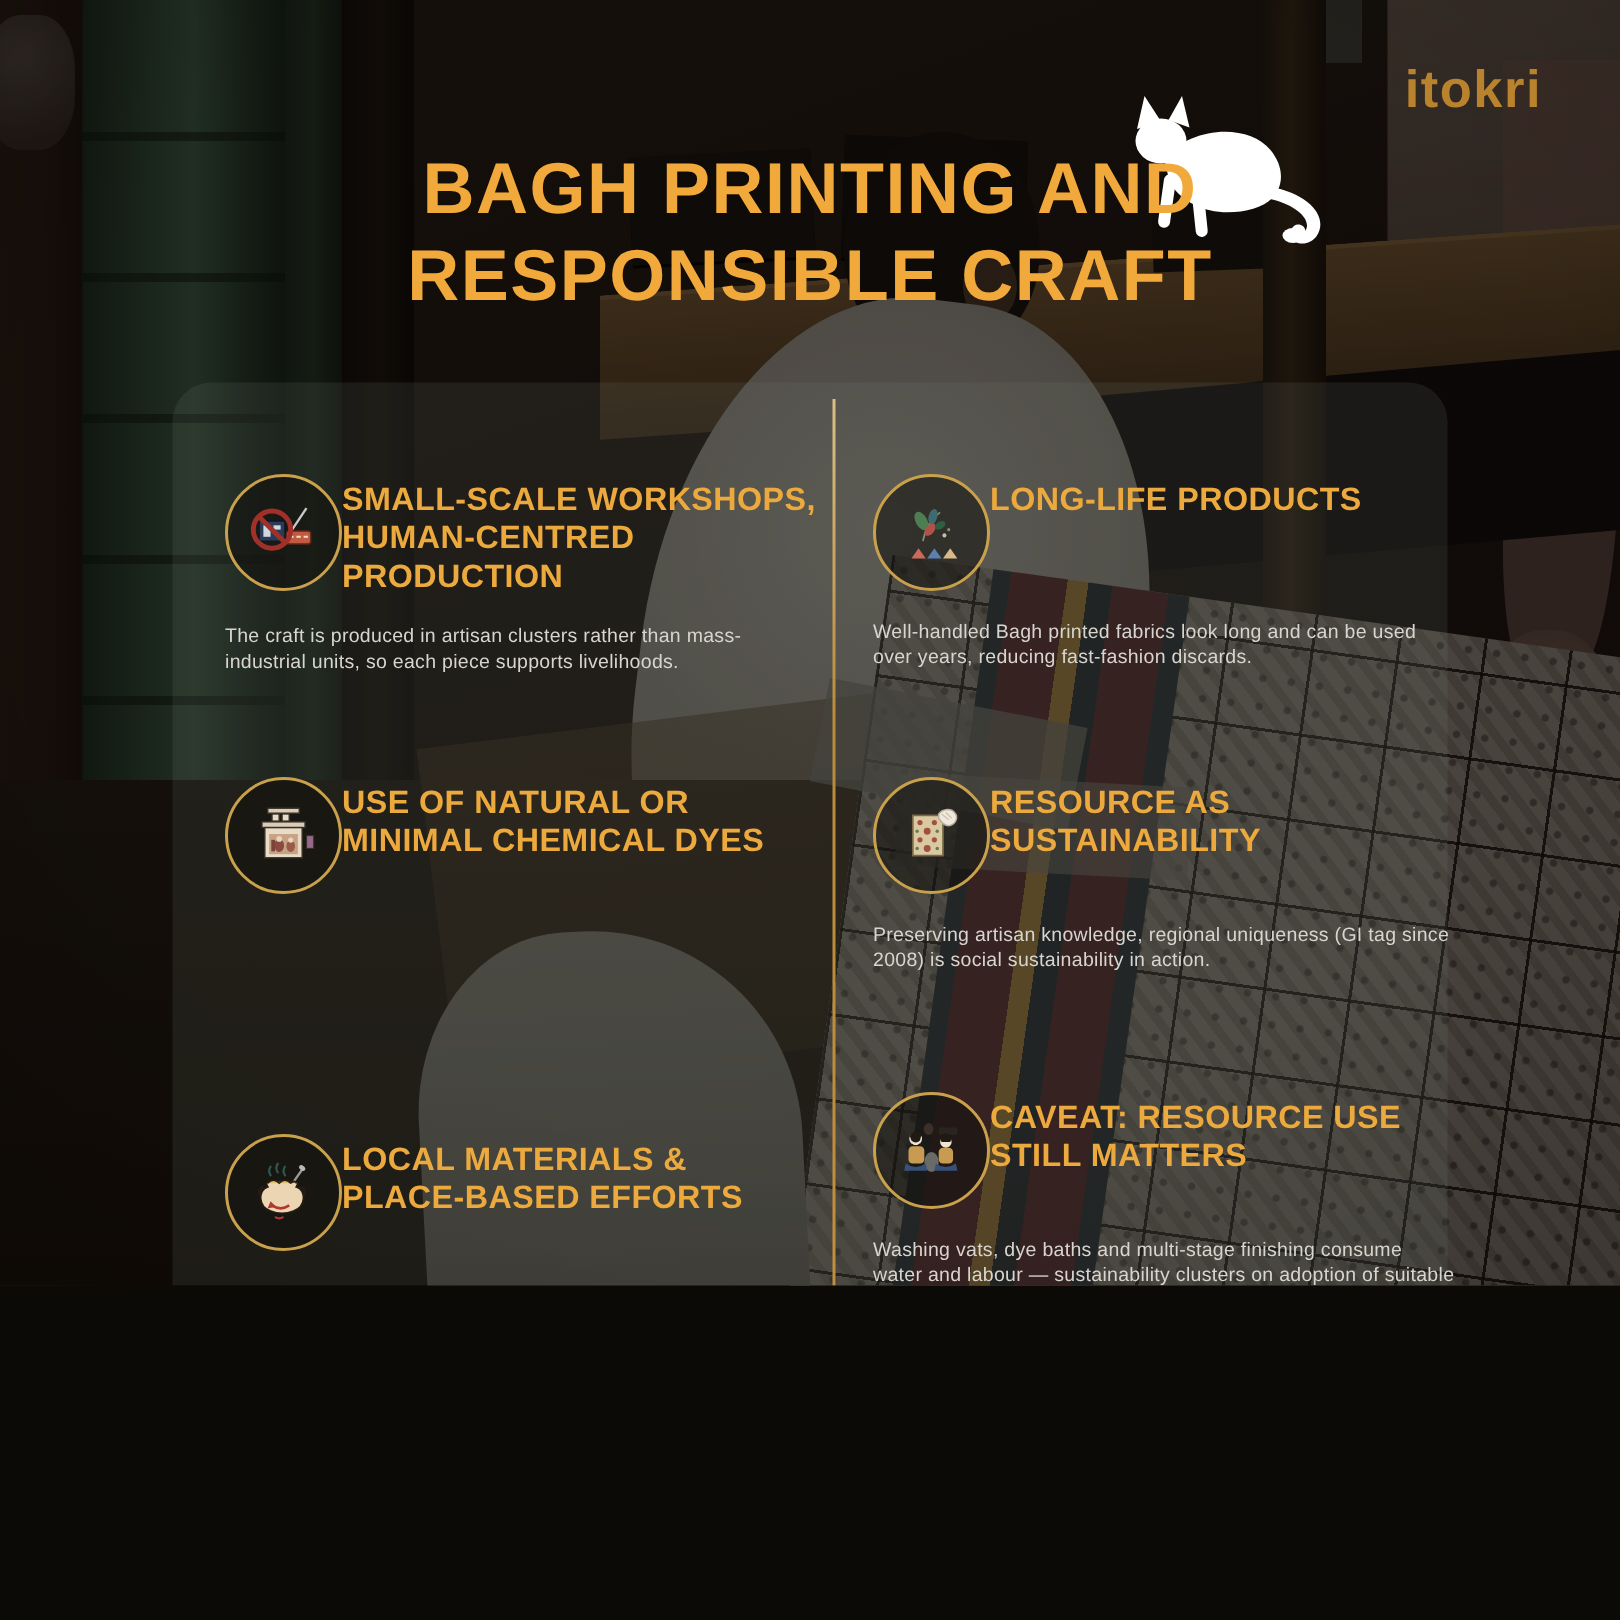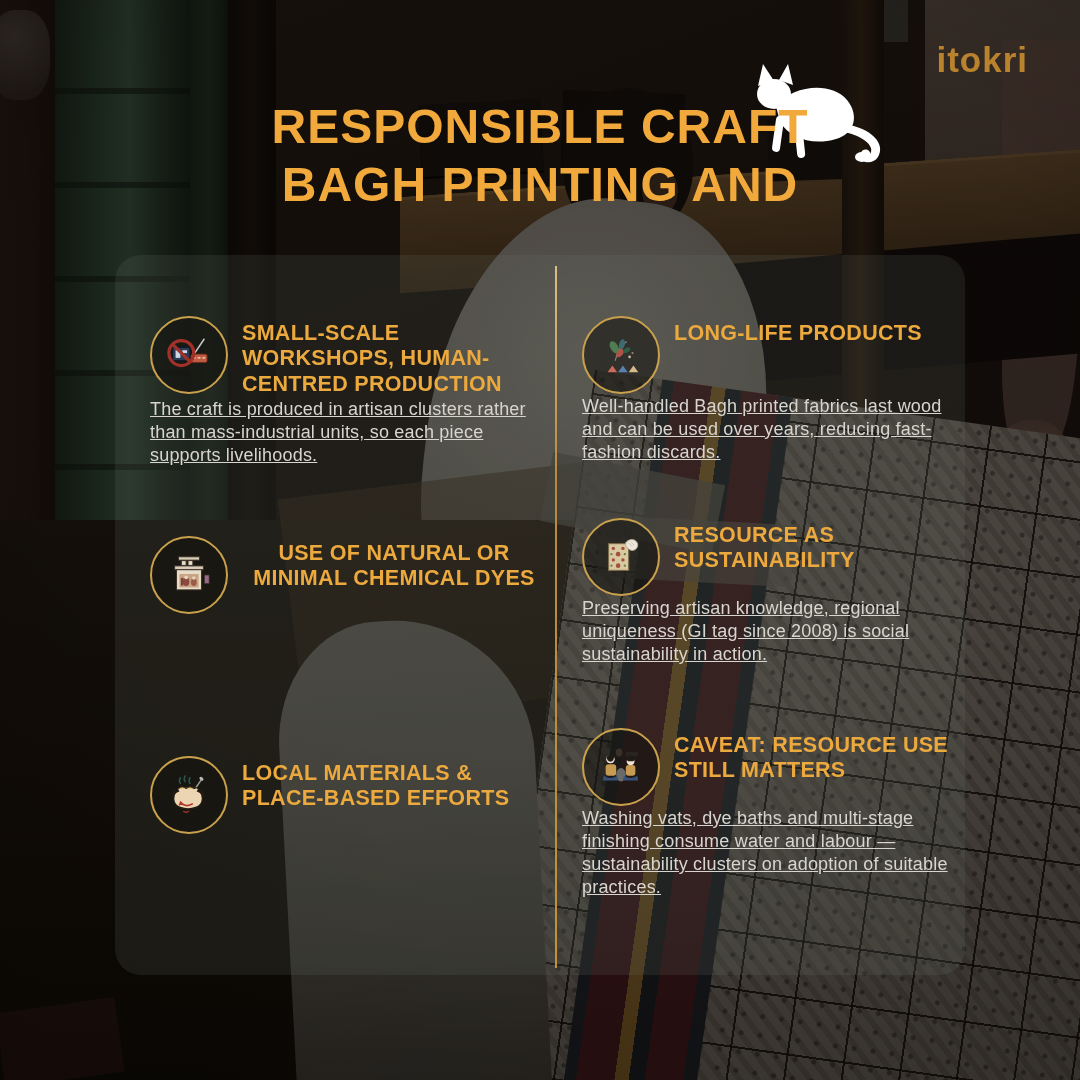"itokri" .stage { height: 1080px -> 857px }
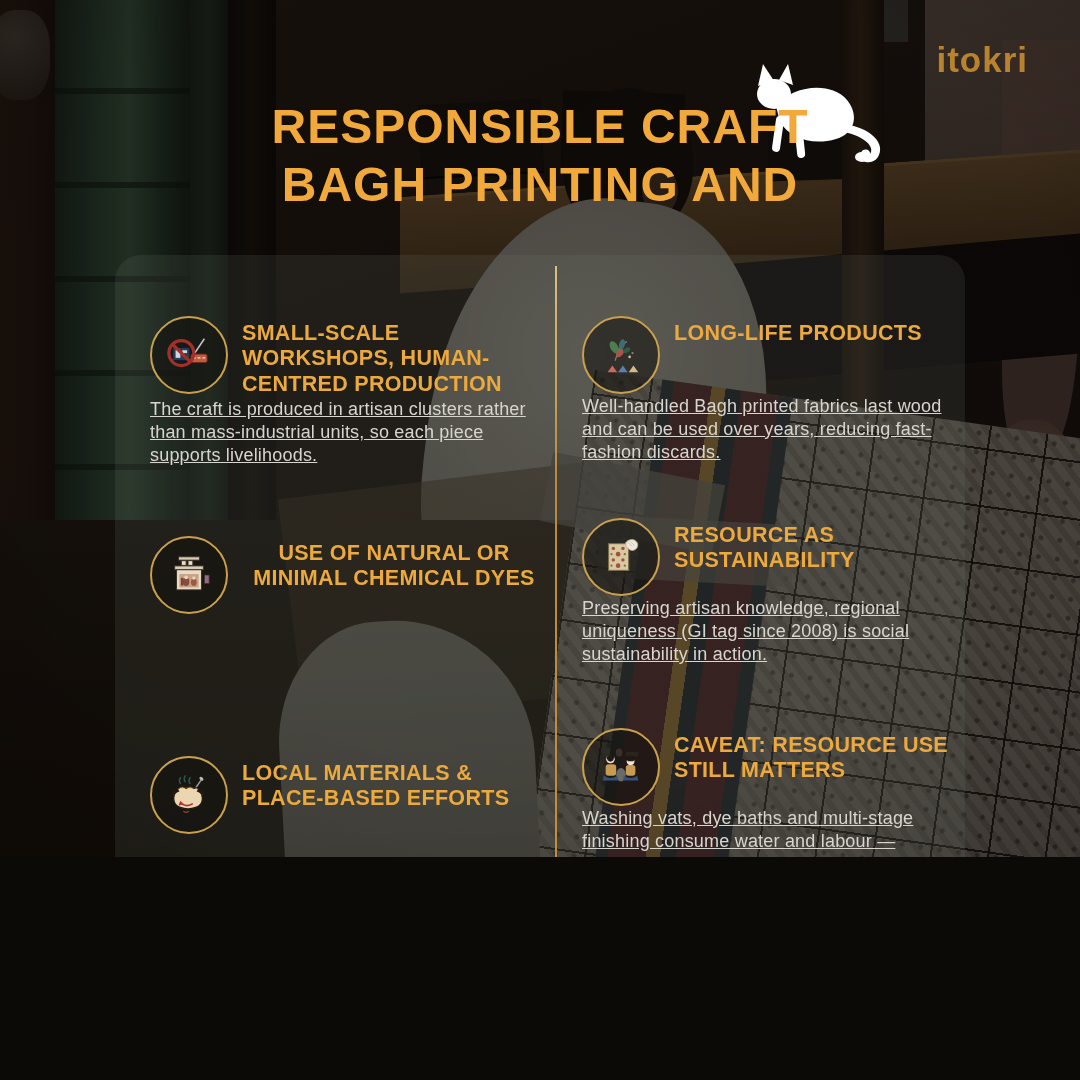"RESPONSIBLE CRAFT" div { order: before "BAGH PRINTING AND" -> after "BAGH PRINTING AND" }
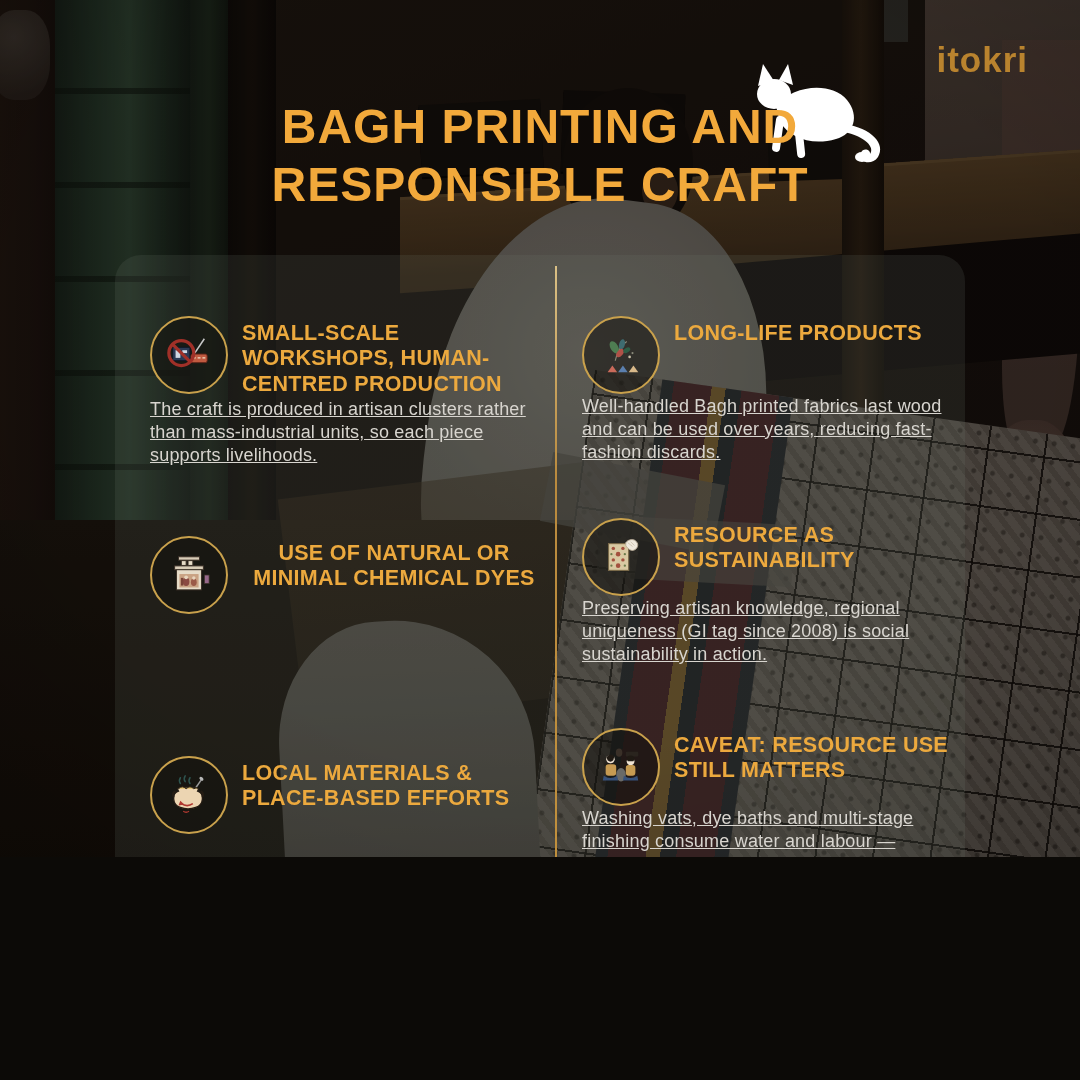"SMALL-SCALE WORKSHOPS, HUMAN-CENTRED" .sec-head { gap: 14px -> none }
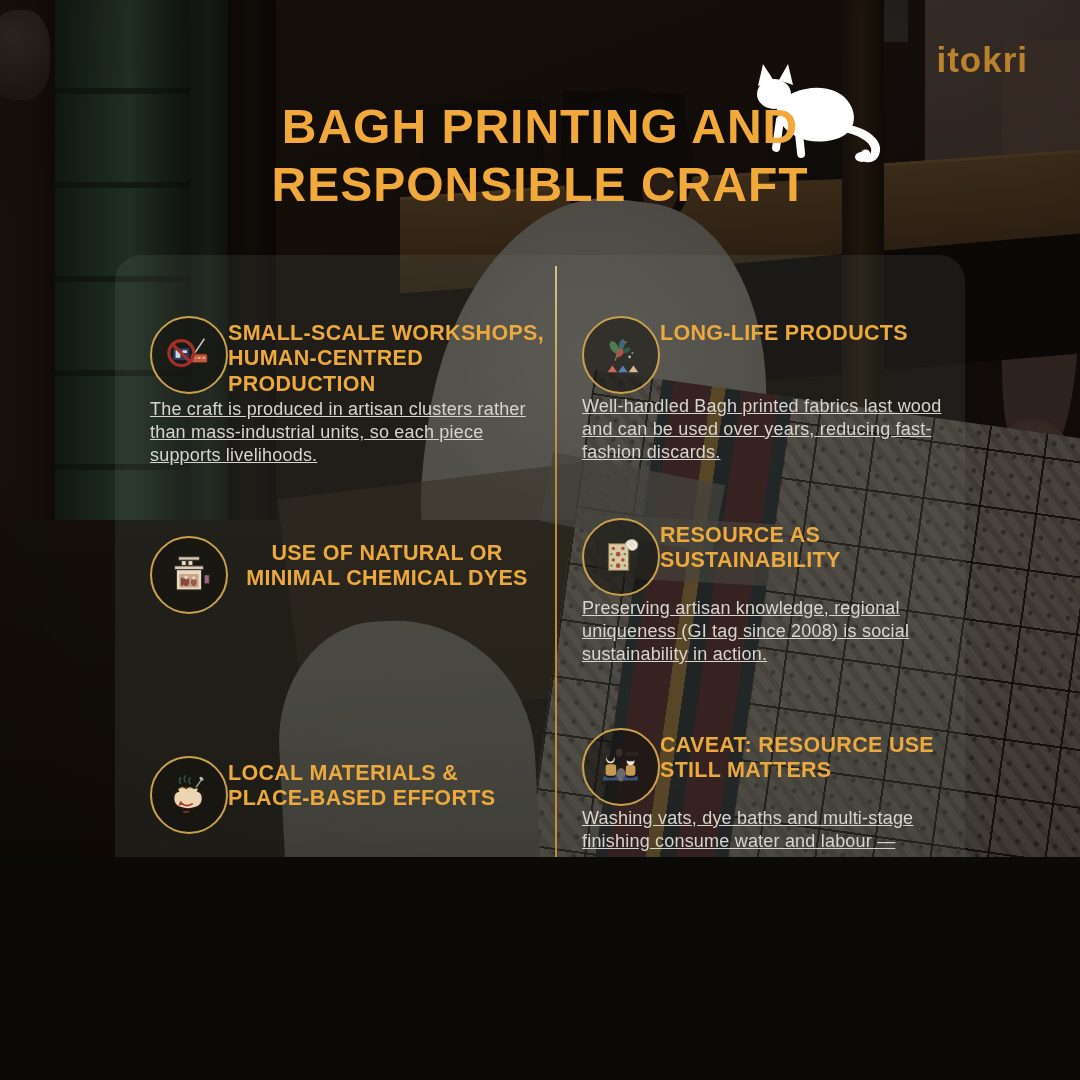"The craft is produced in" .sec-body { font-size: 18px -> 13px; margin-top: 1px -> 19px; text-decoration: underline -> none }
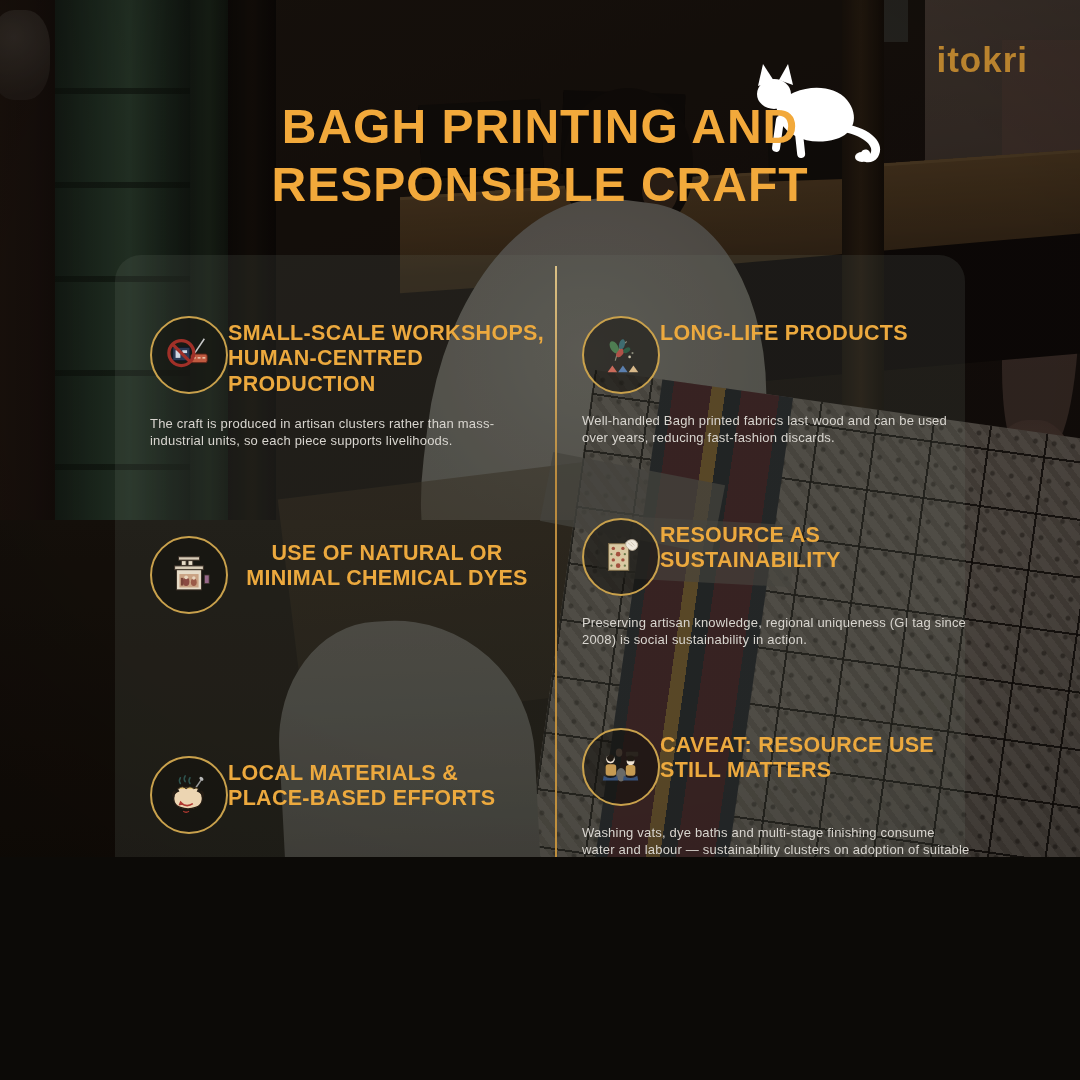"Well-handled Bagh printed fabrics last" p.sec-body { text: last wood -> look long }
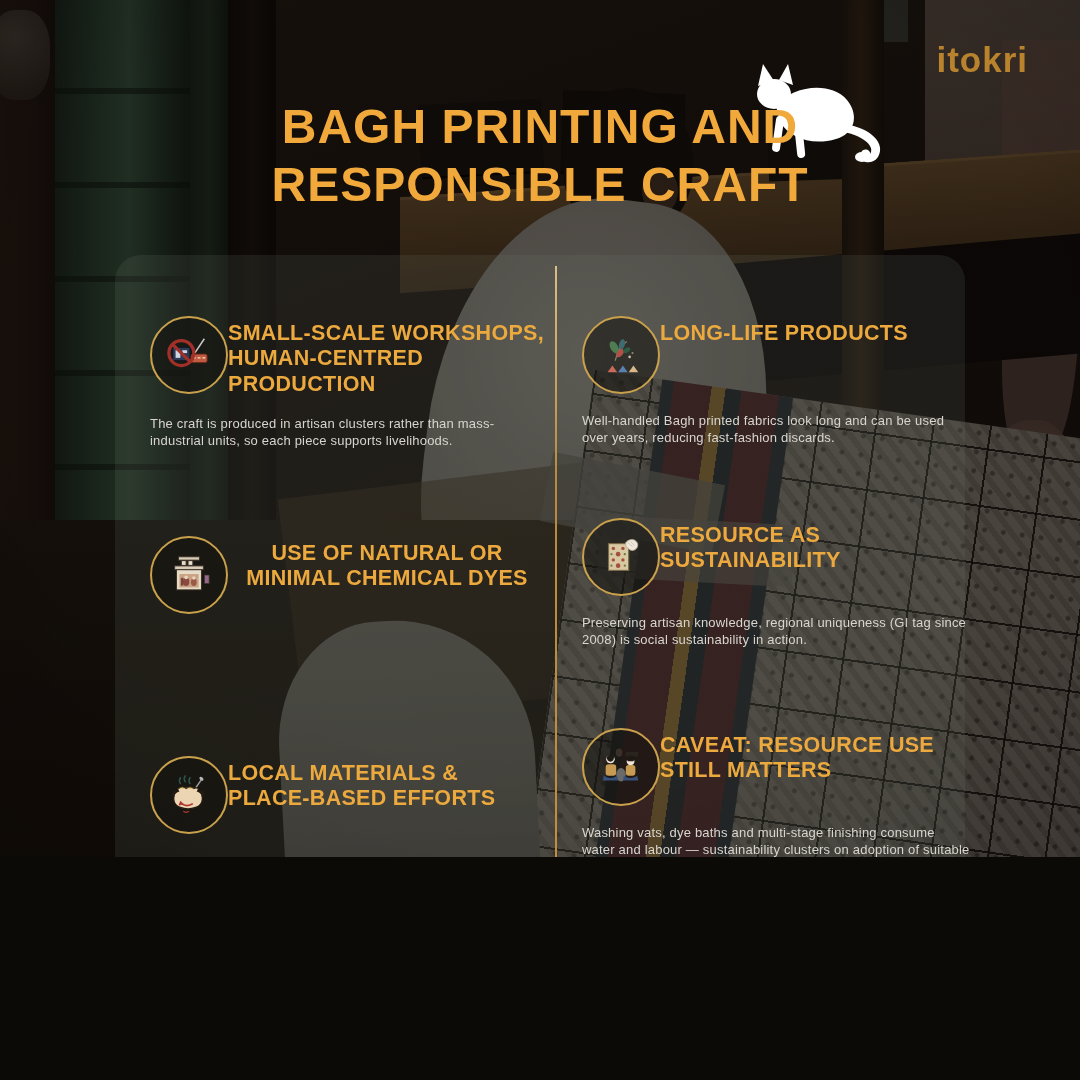"USE OF NATURAL OR MINIMAL" .s3 { text-align: center -> none; top: 536px -> 518px }
